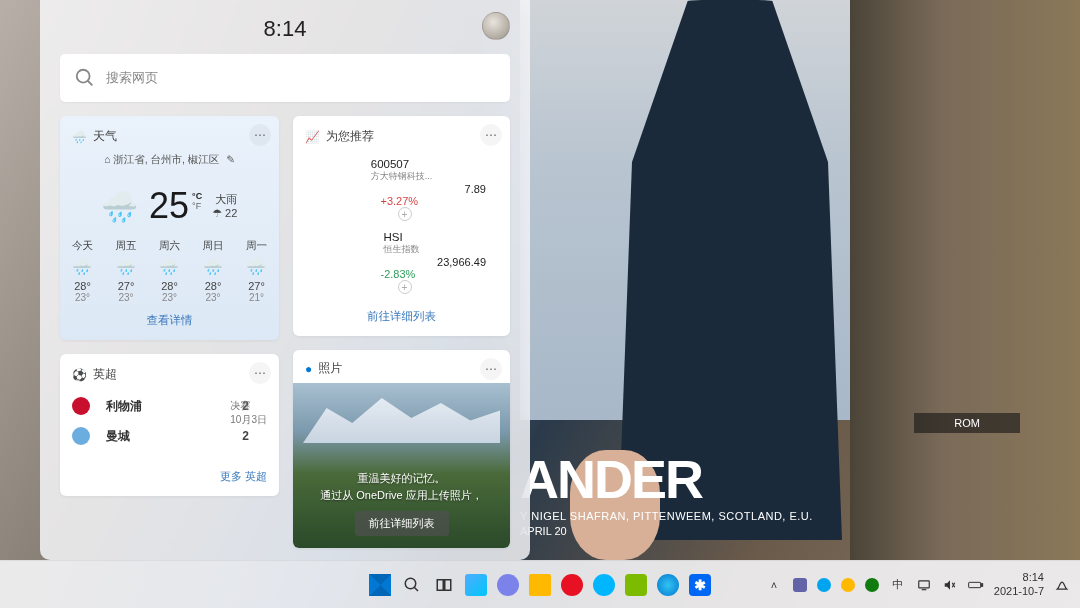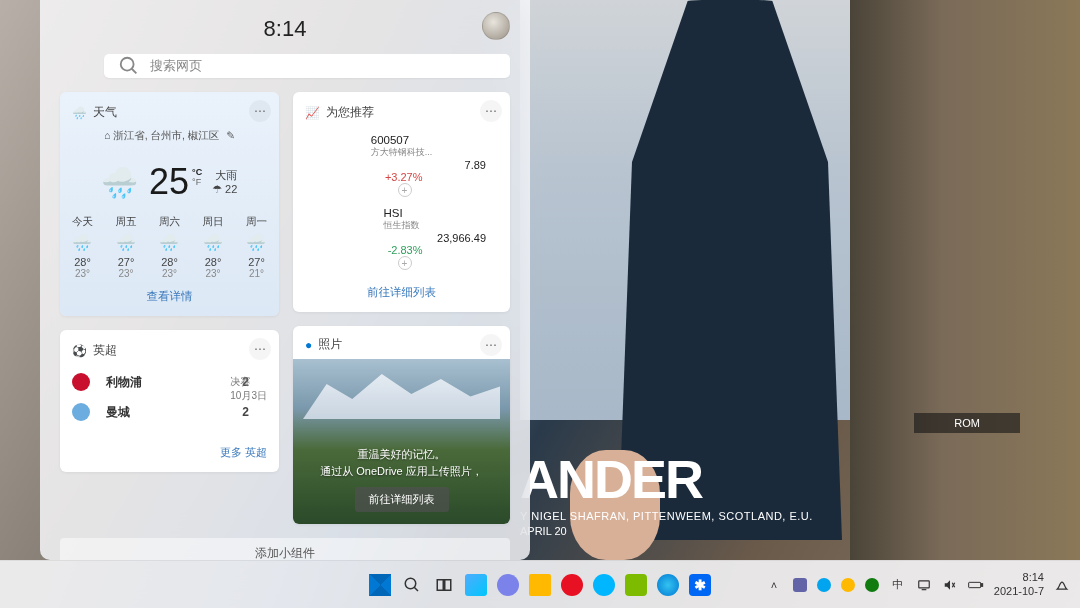"搜索网页" .wp-search { height: 24px -> 48px; margin-left: 44px -> none }
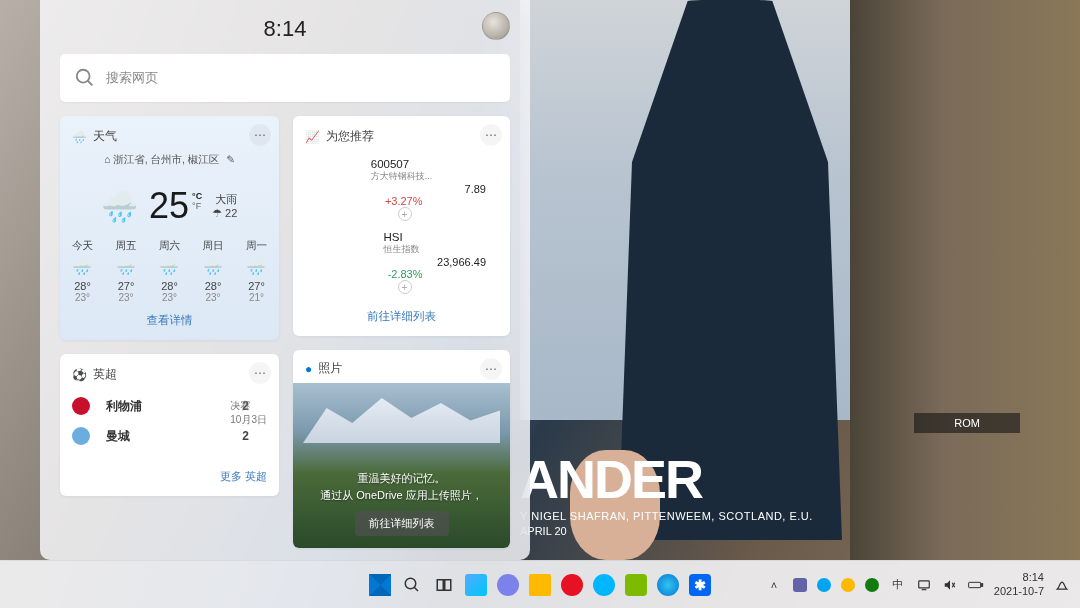"+3.27%" .stock-chg { text-align: right -> none }
